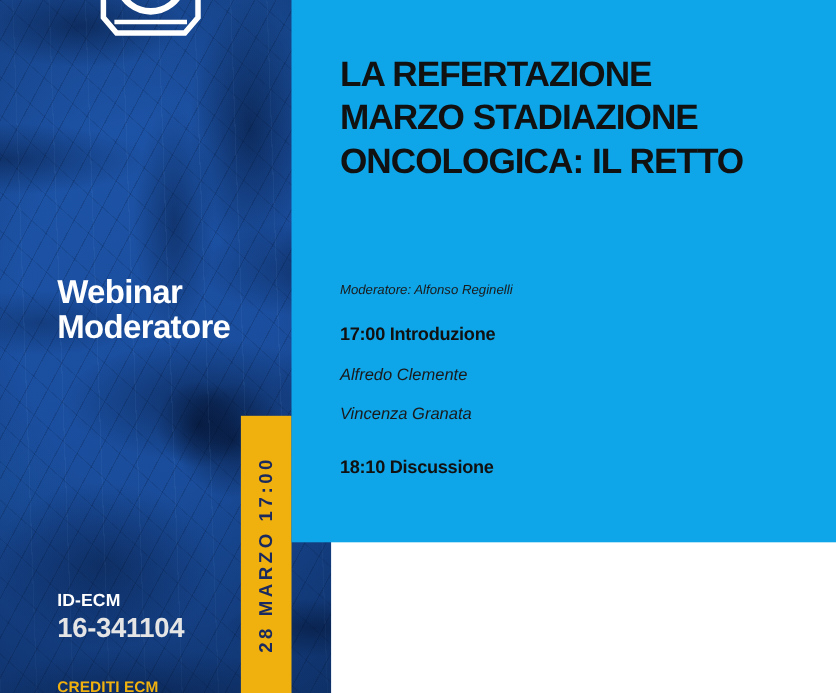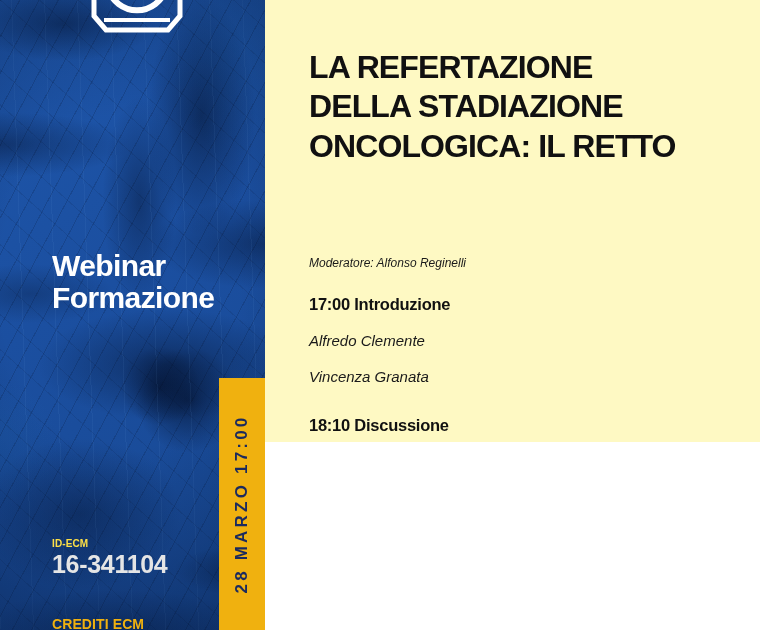"LA REFERTAZIONE" .right-content { background: #fef9c3 -> #0ea5e9; height: 442px -> 493px }
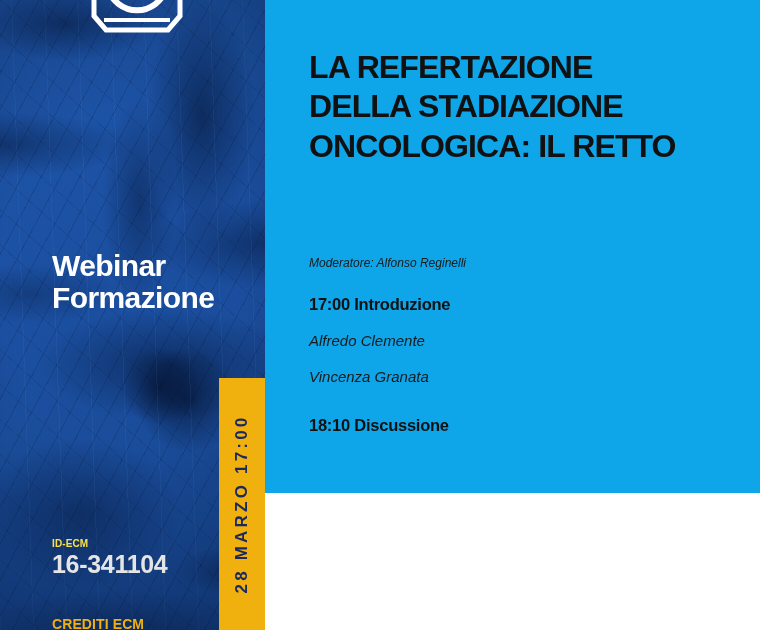"DELLA STADIAZIONE" span.tl { text: DELLA -> MARZO }
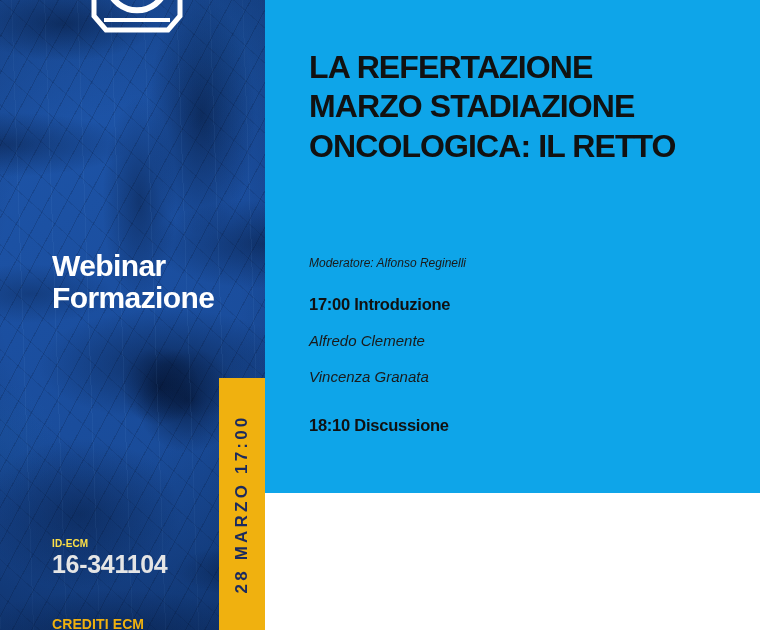"Webinar" .left-panel { padding-left: none -> 36px }
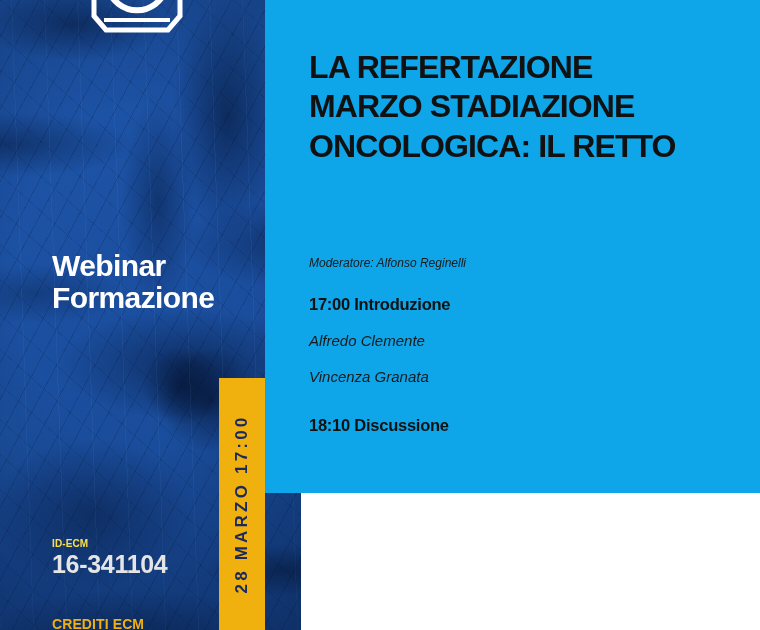"Formazione" span.ln { text: Formazione -> Moderatore }
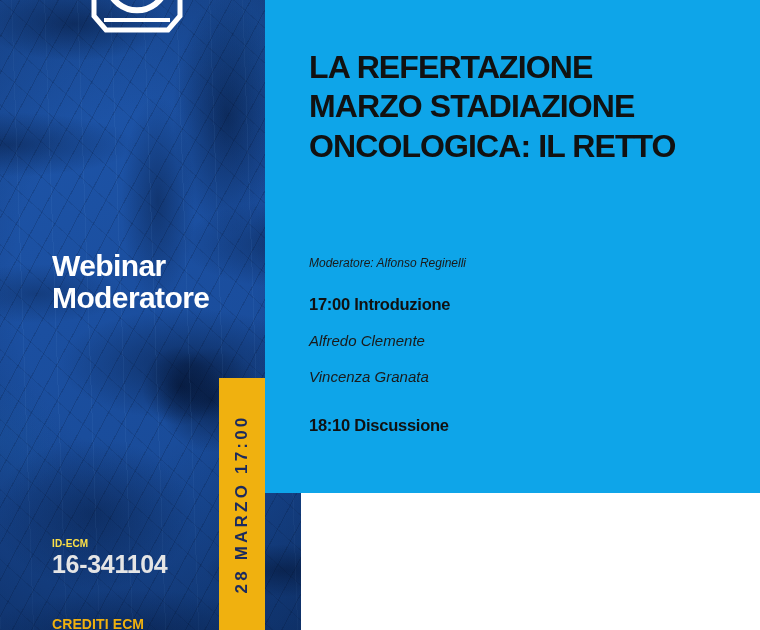"ID-ECM" .idecm-label { color: #fde047 -> #ffffff; font-size: 10px -> 16px }
